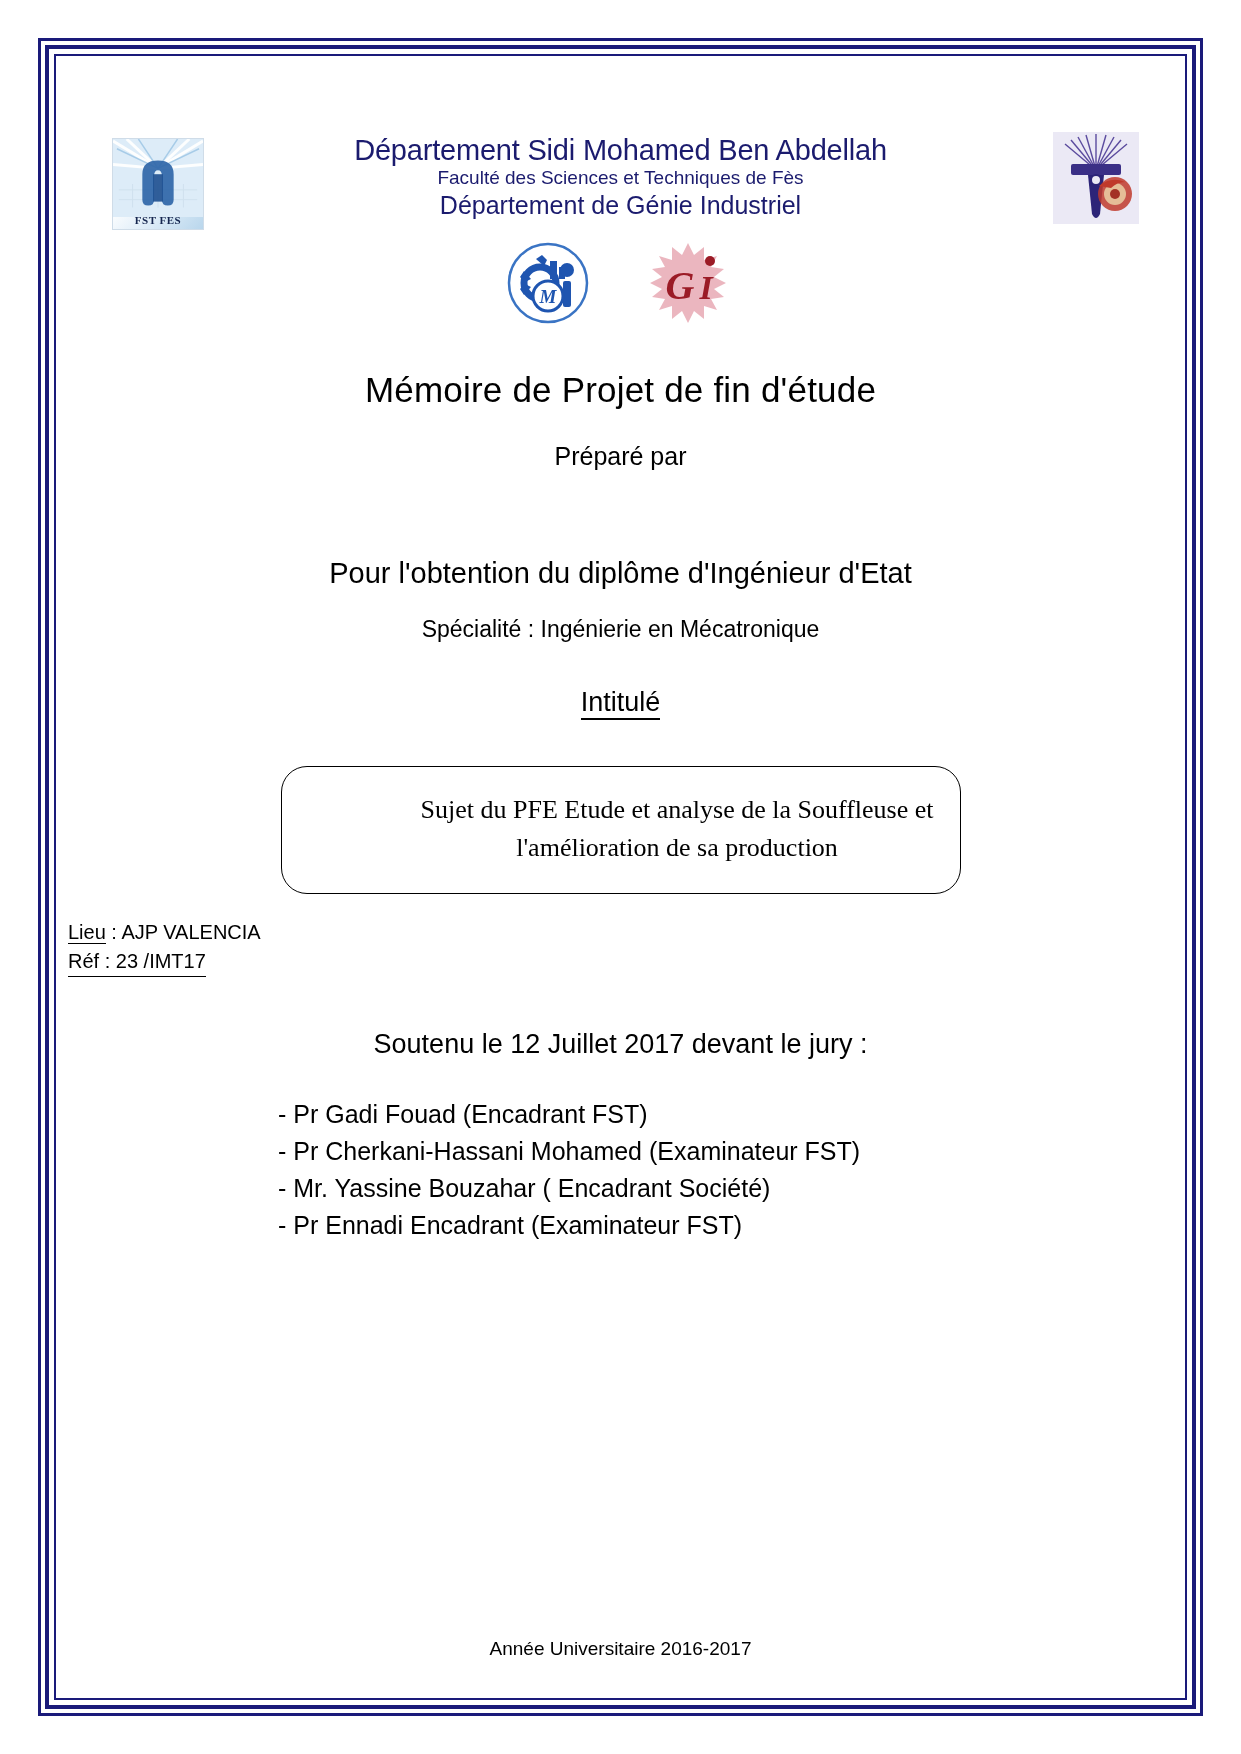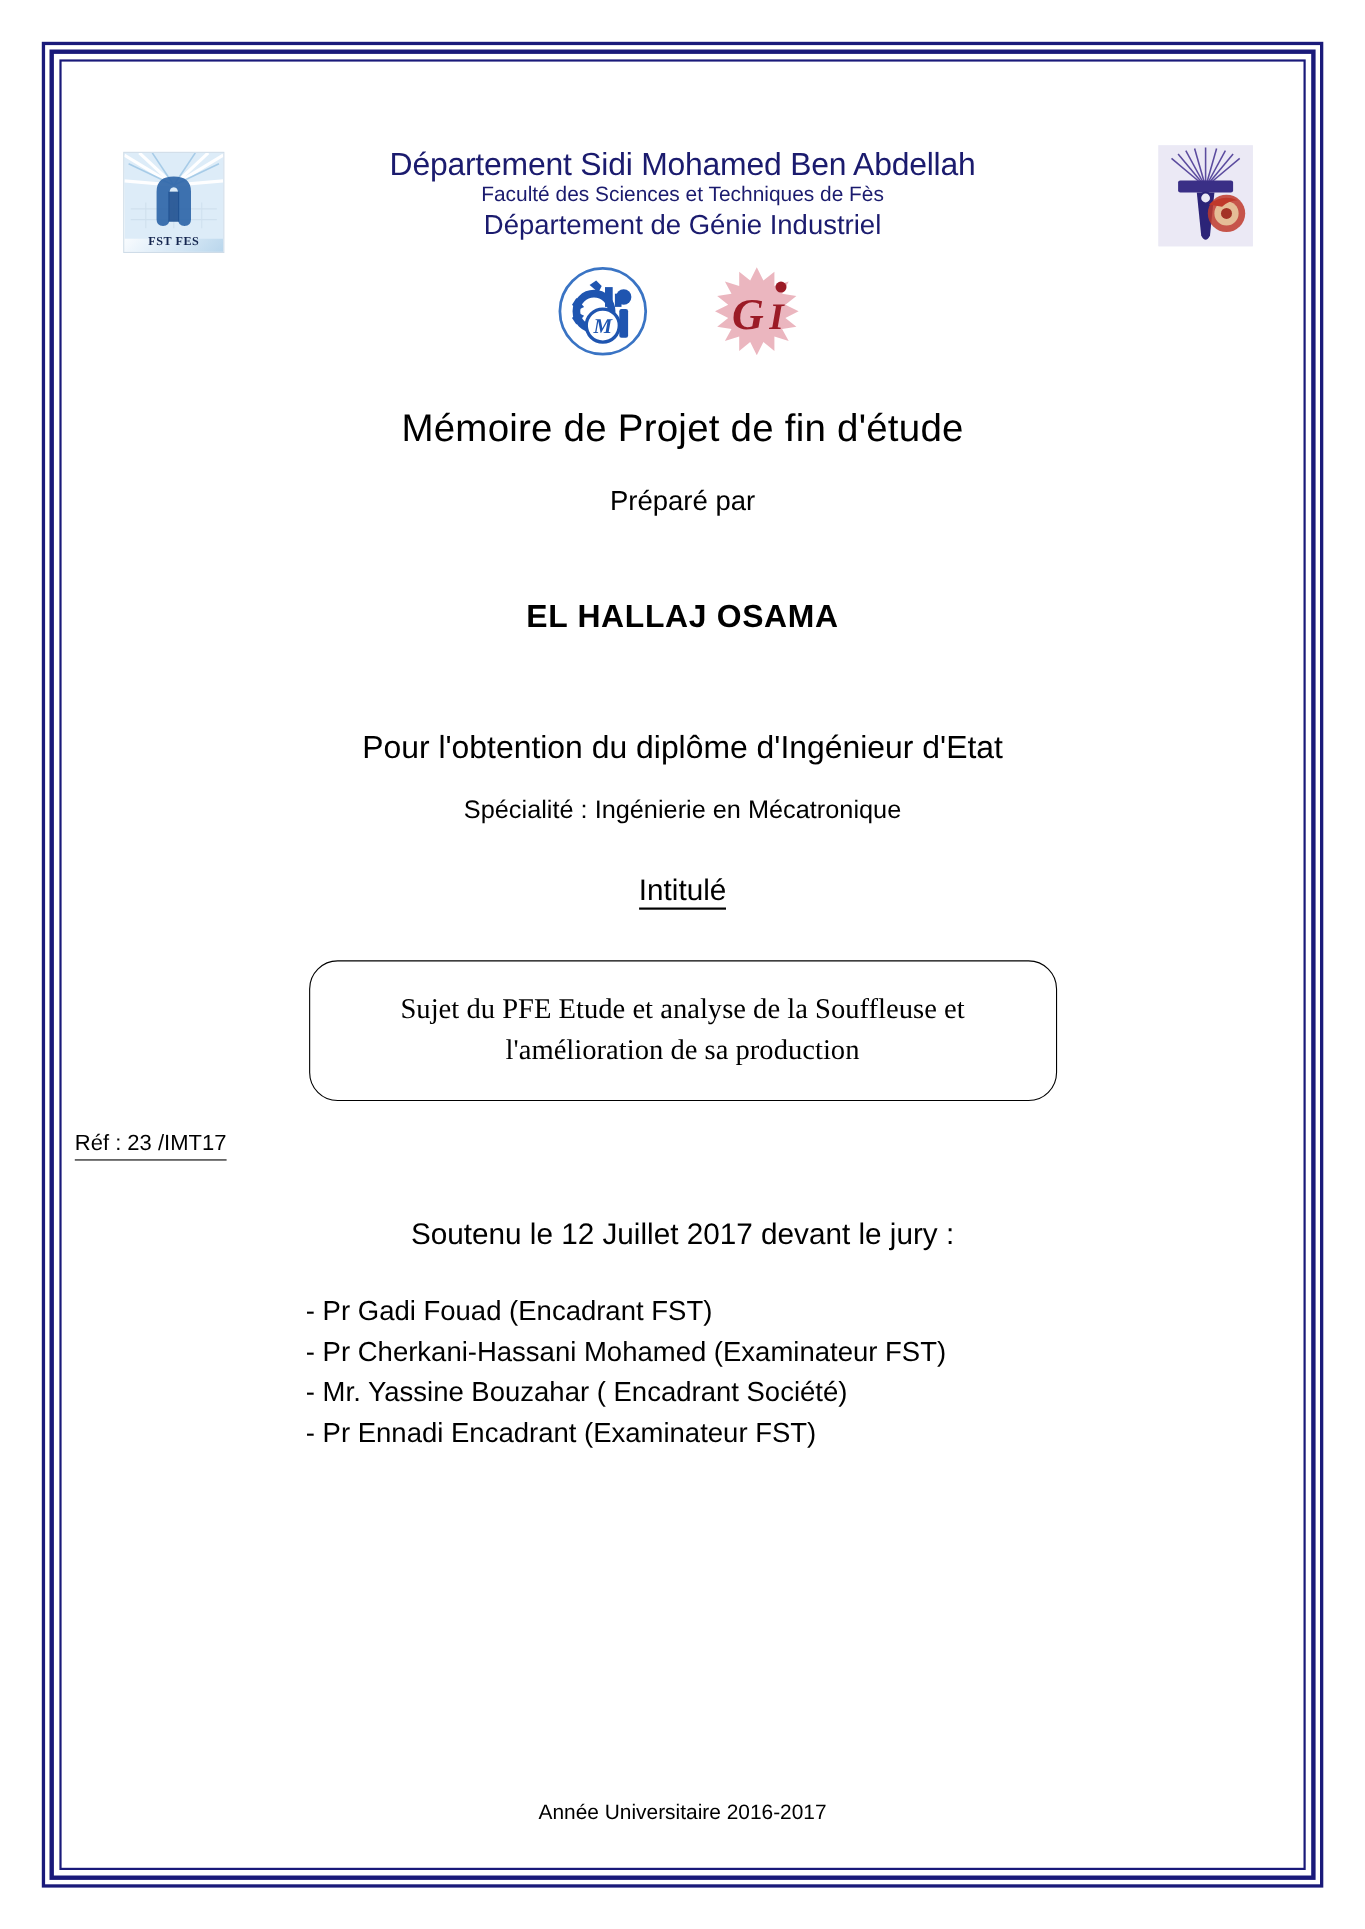"EL HALLAJ OSAMA" div.author { html: <div>EL HALLAJ OSAMA</div> -> none }
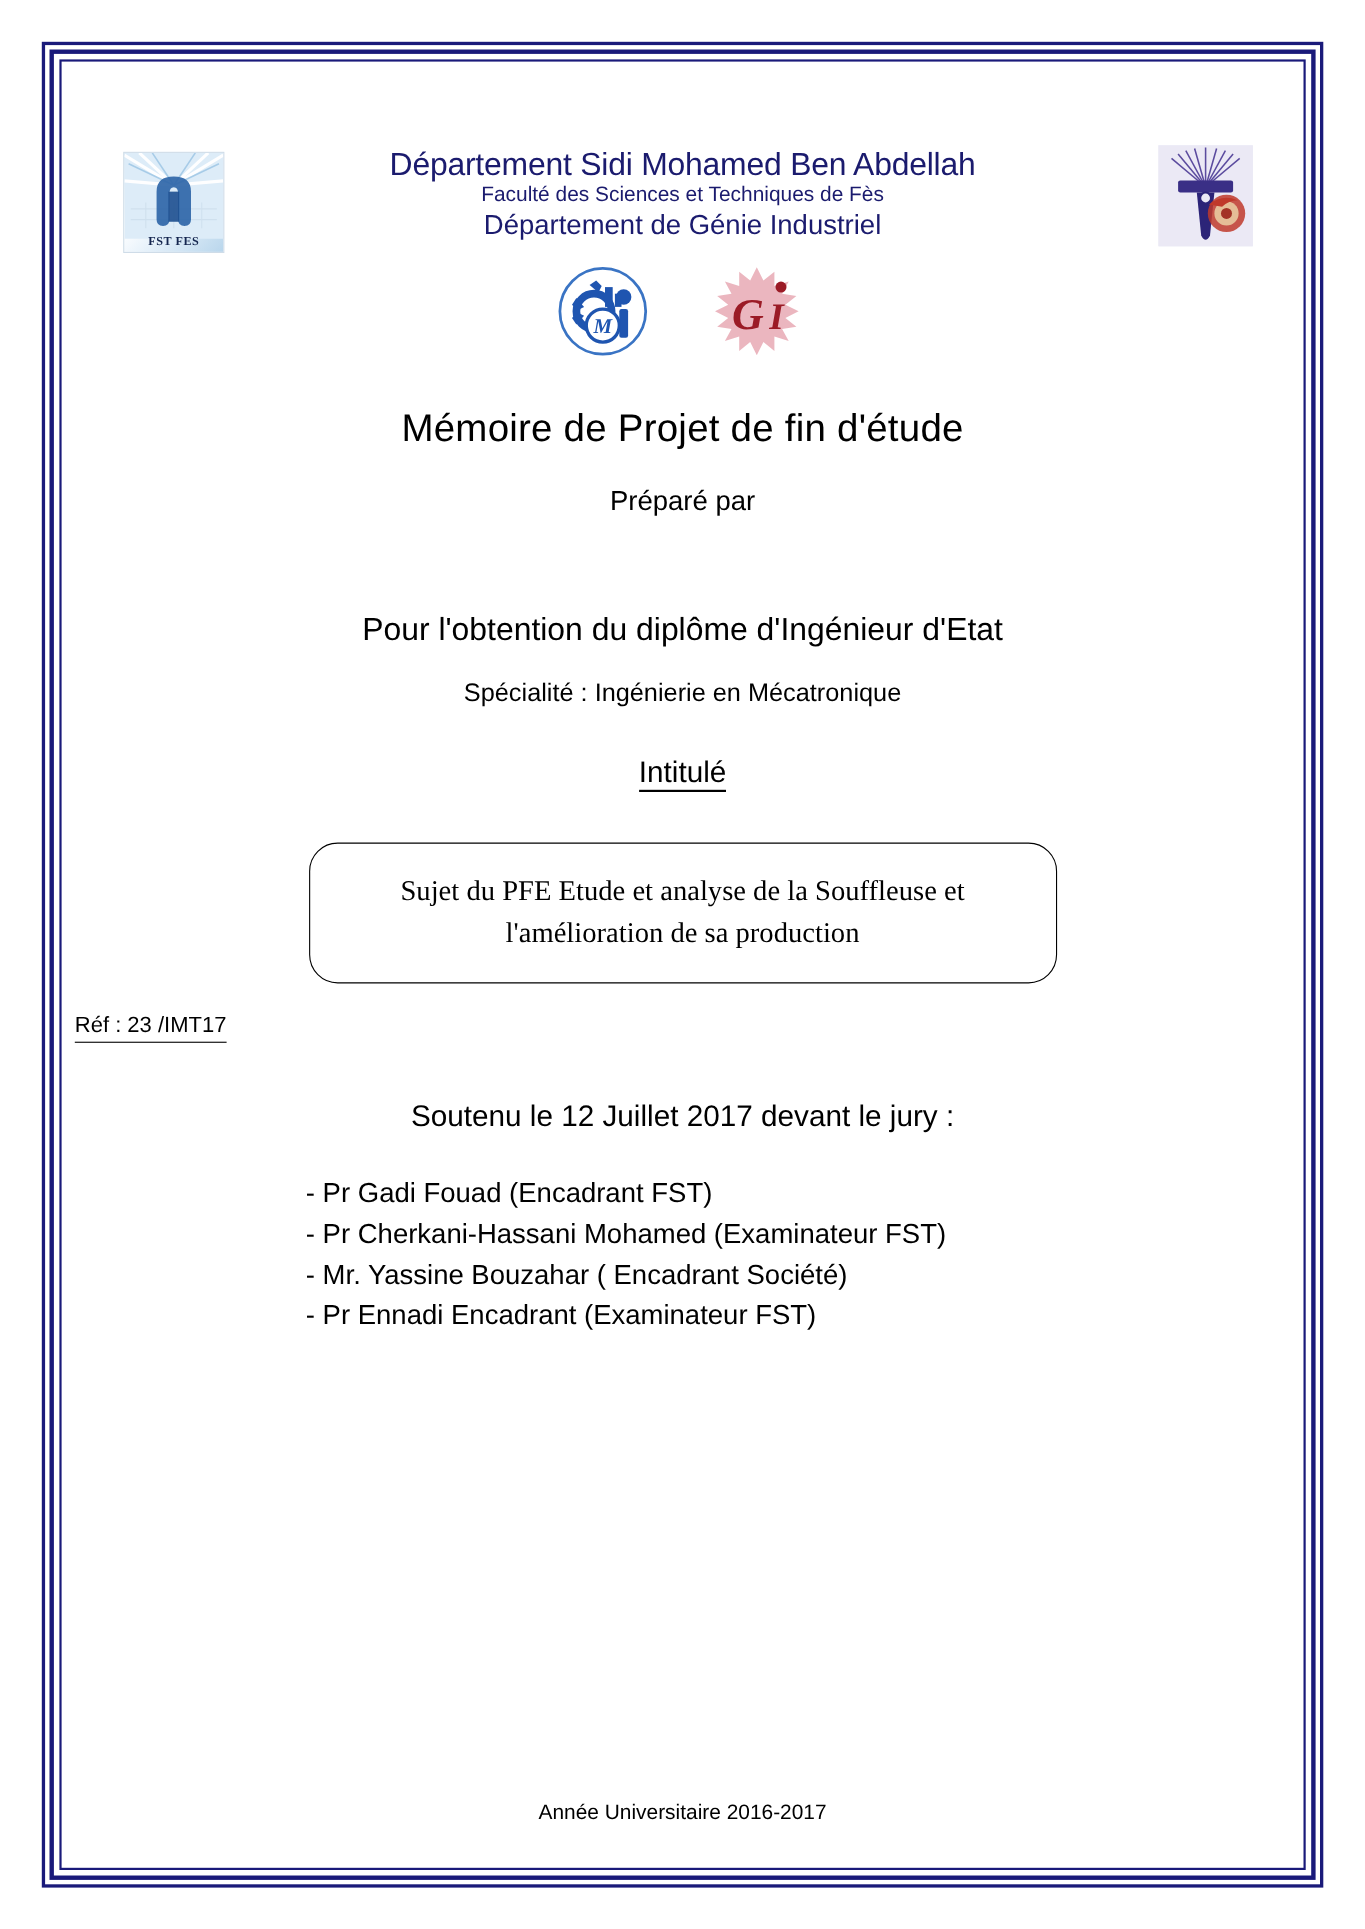"Sujet du PFE Etude et" .subject-box { justify-content: center -> flex-end }
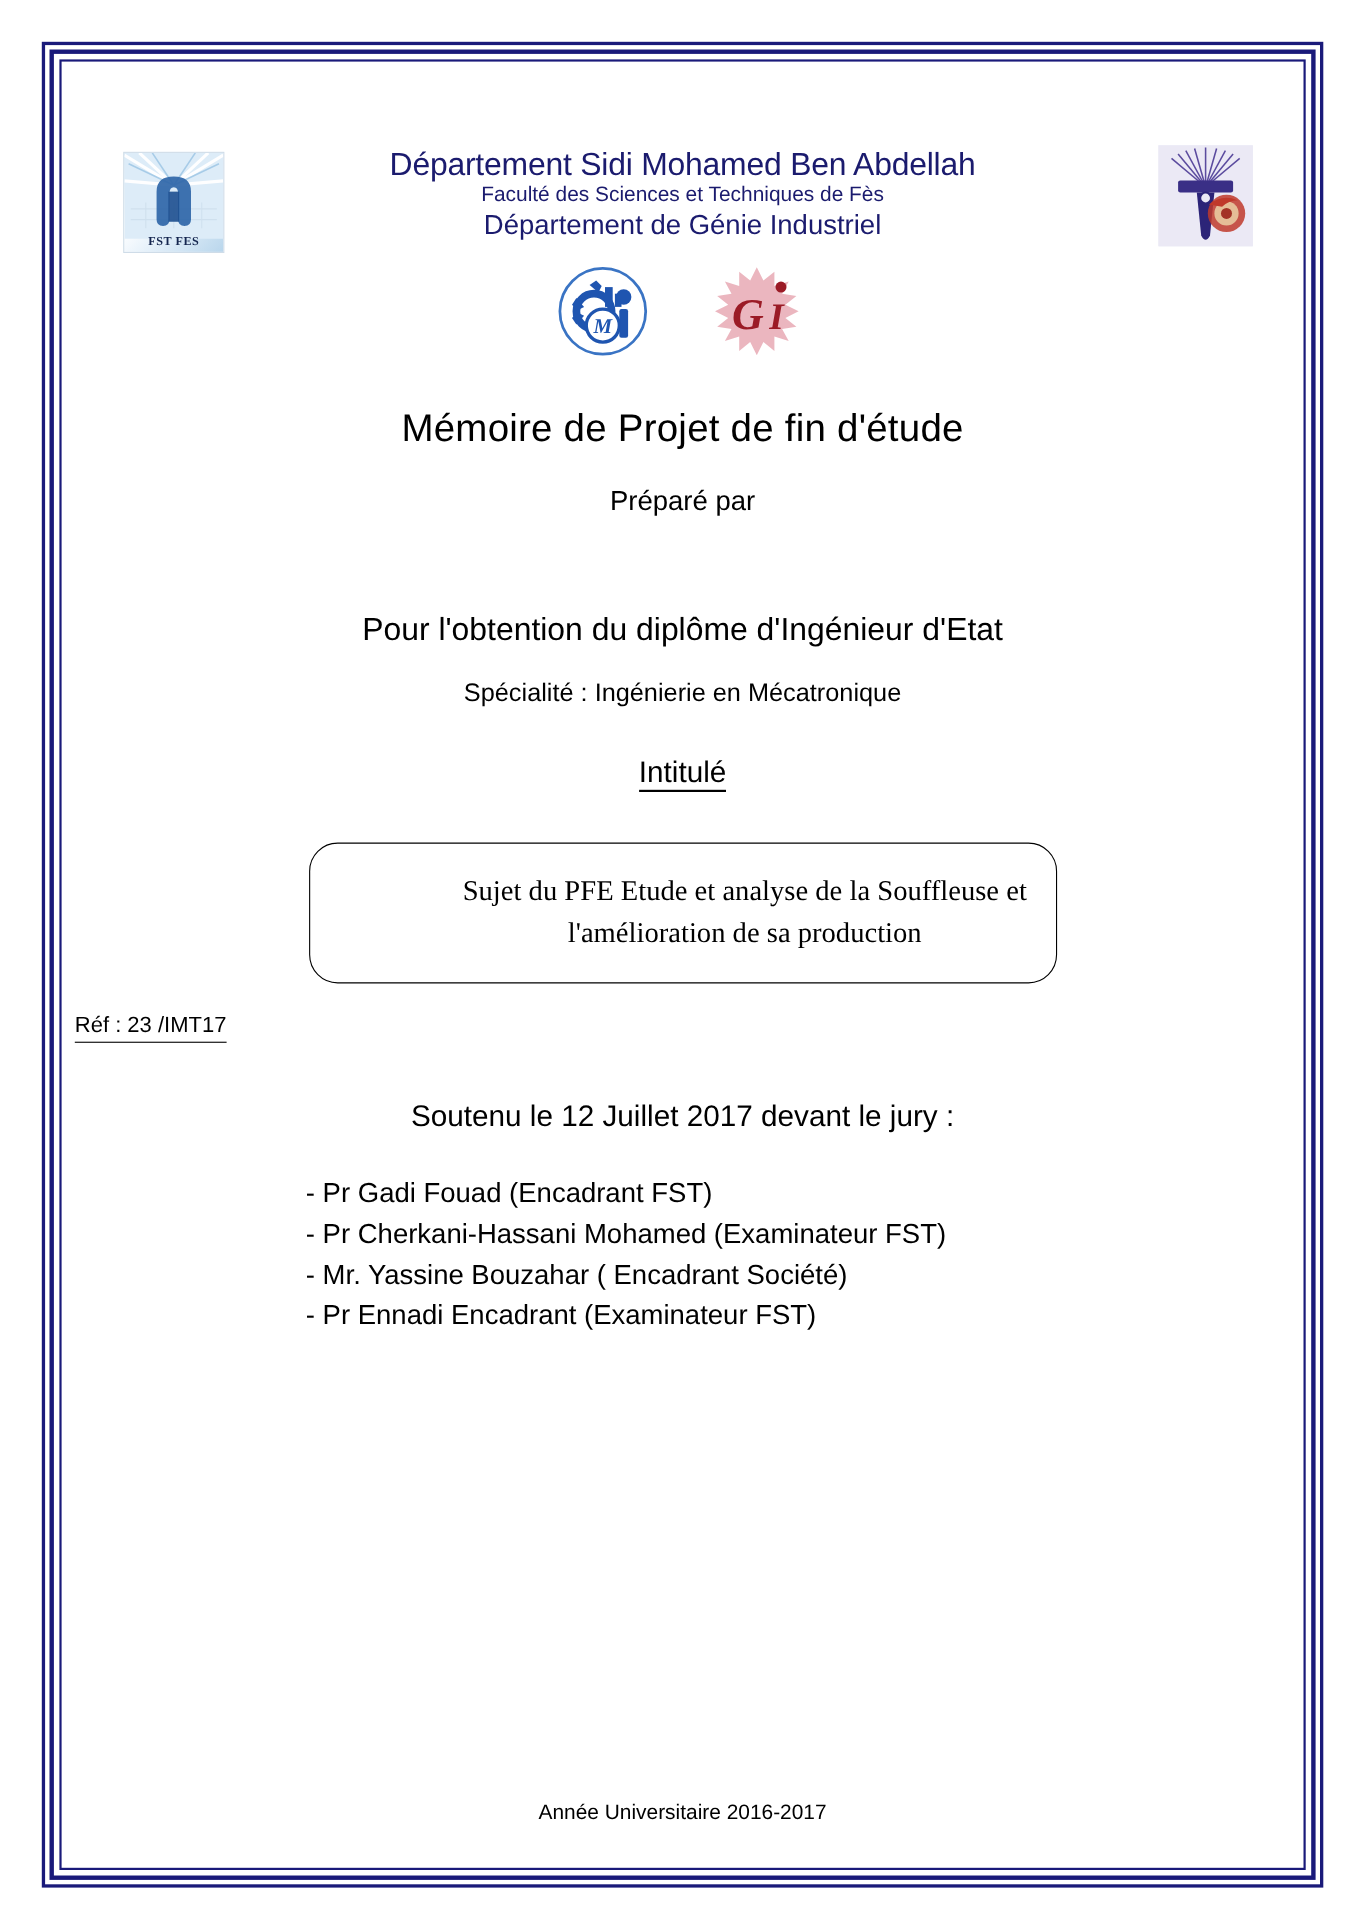"Lieu : AJP VALENCIA" div { html: none -> <div><span>Lieu</span><span> : AJP VALENCIA</span></div> }
